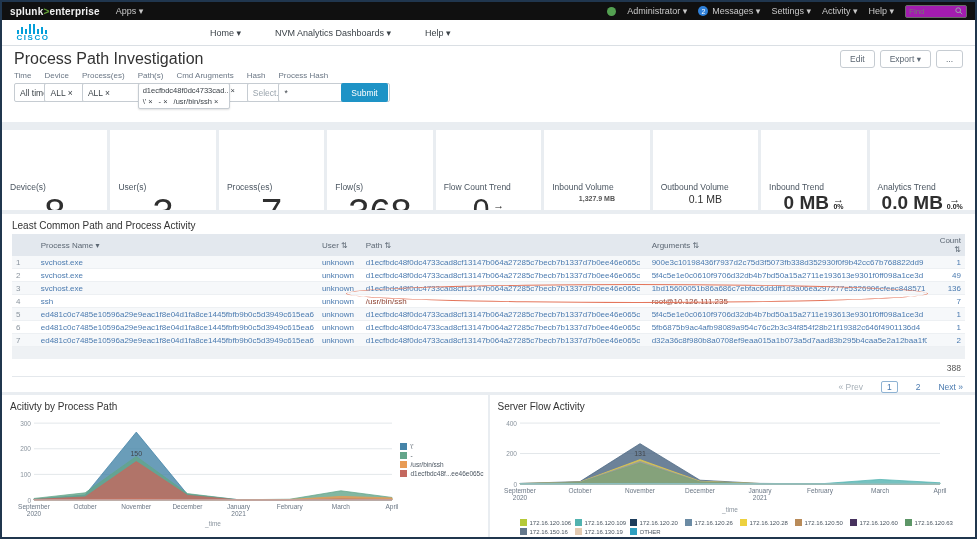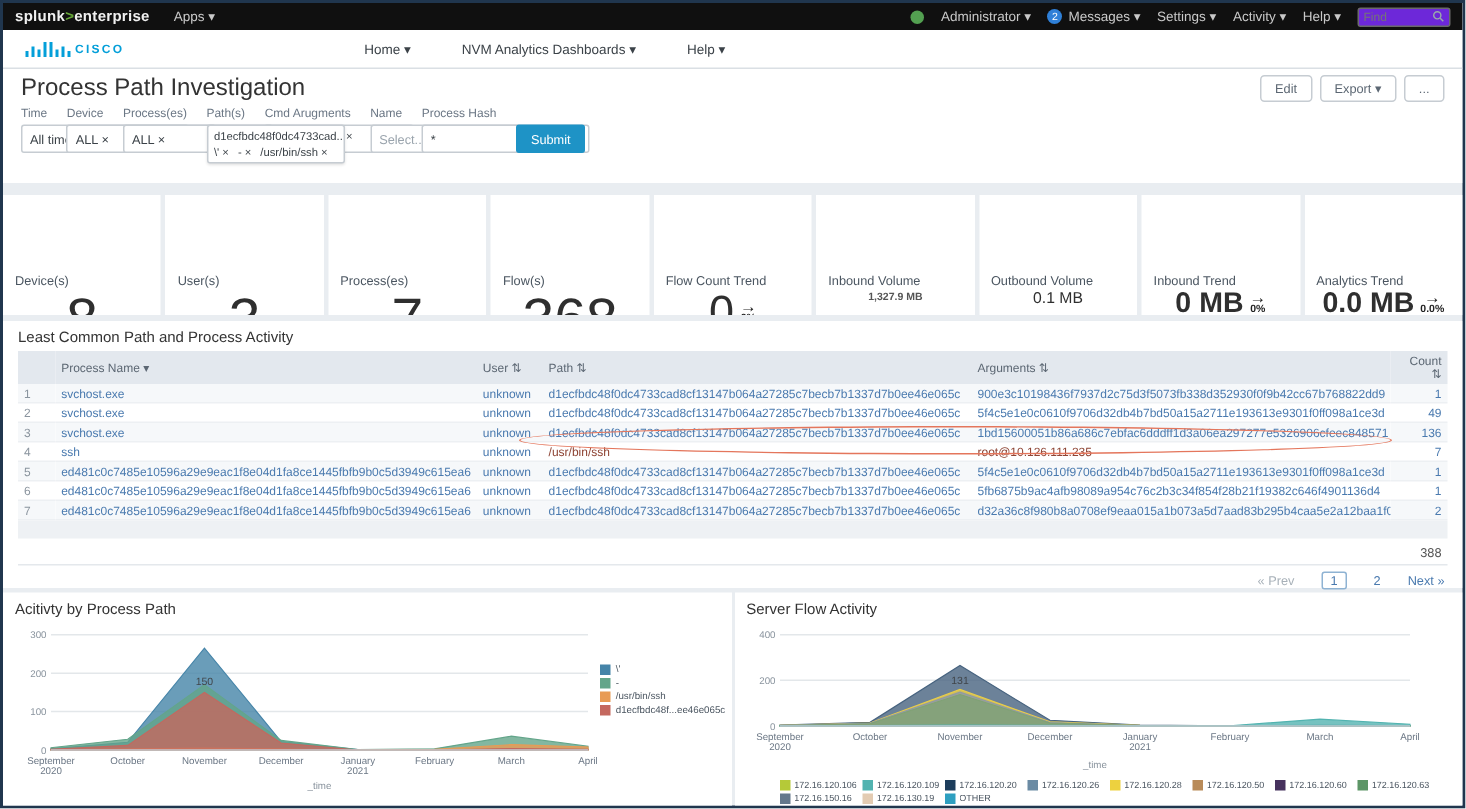"Find" .findbox { background: #6d28d9 -> #a21caf }
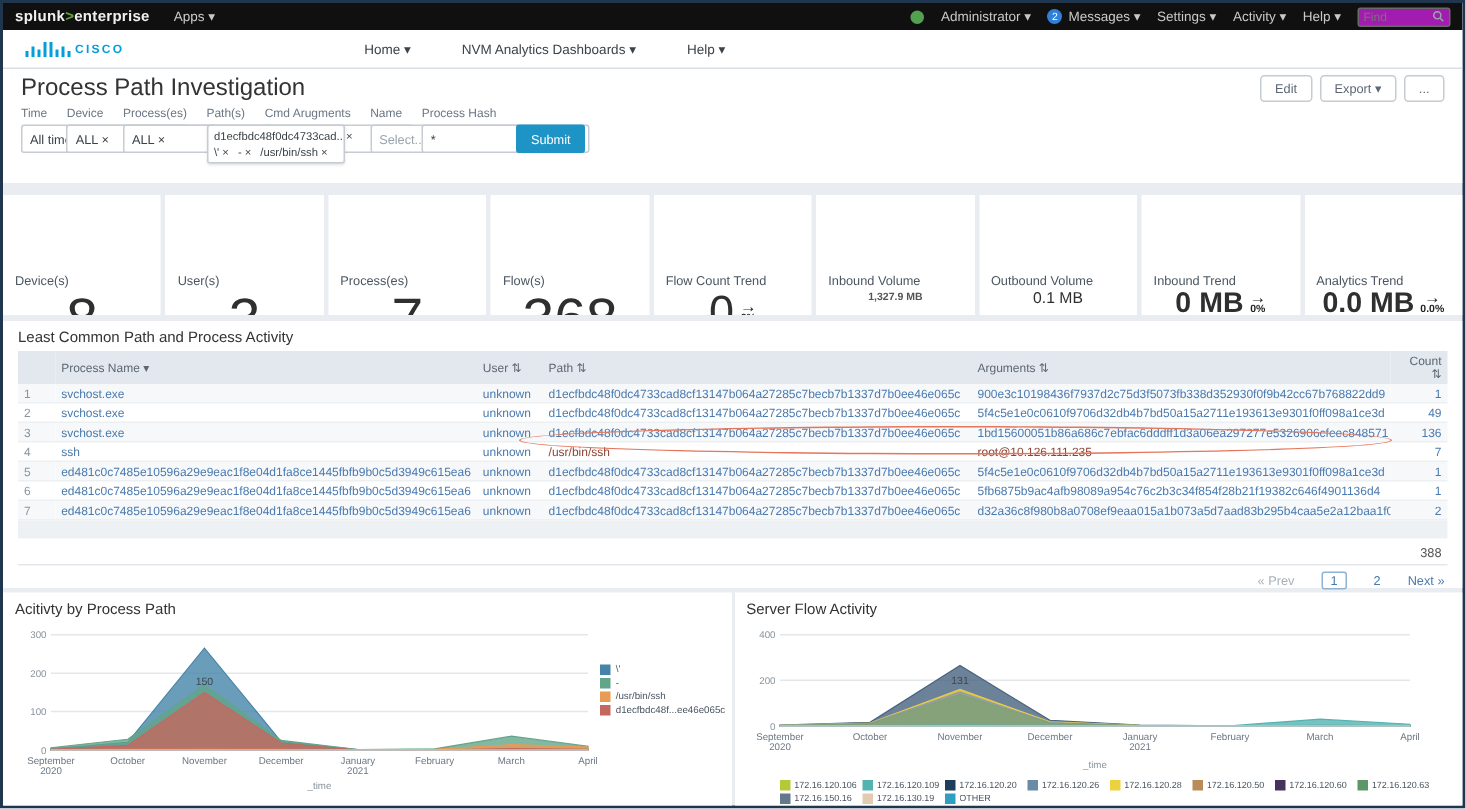"CISCO" .cisco { flex-direction: none -> column }
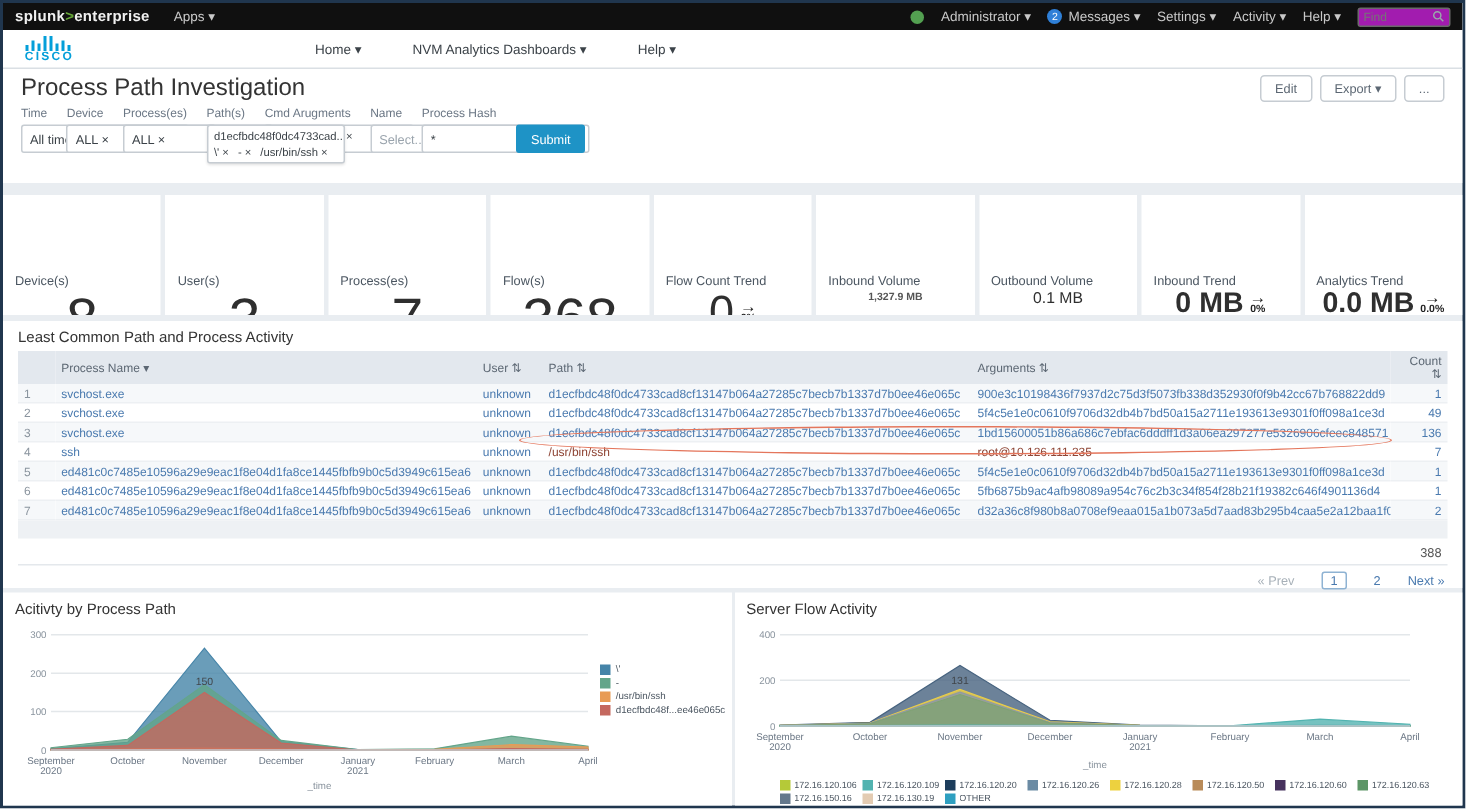"Name" div.flabel { text: Name -> Hash }
